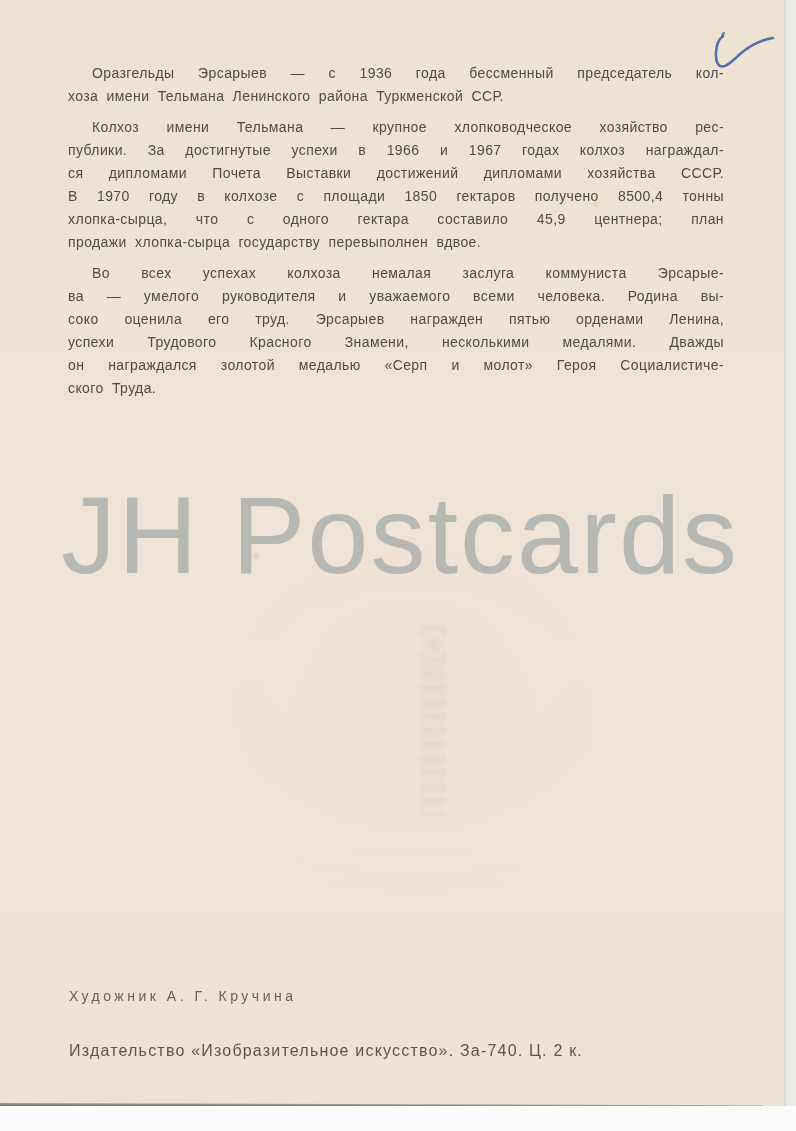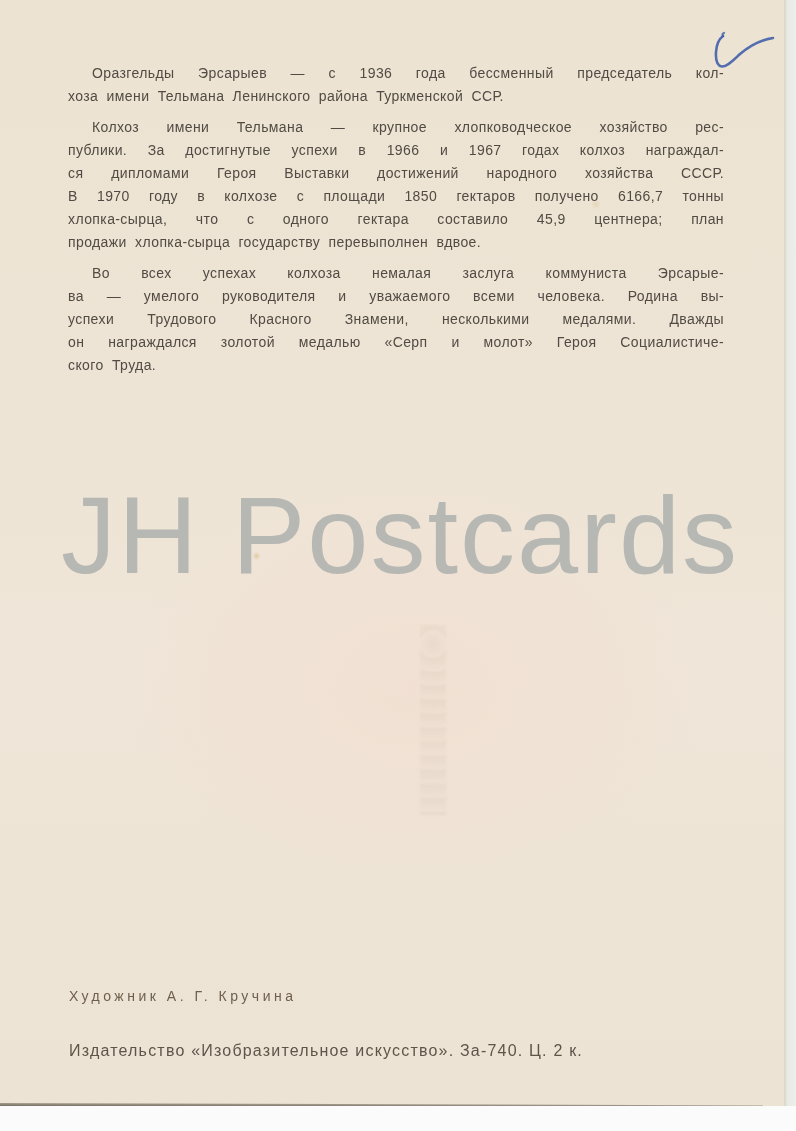"ся дипломами Героя Выставки достижений" span.ln { text: Героя Выставки достижений народного -> Почета Выставки достижений дипломами }
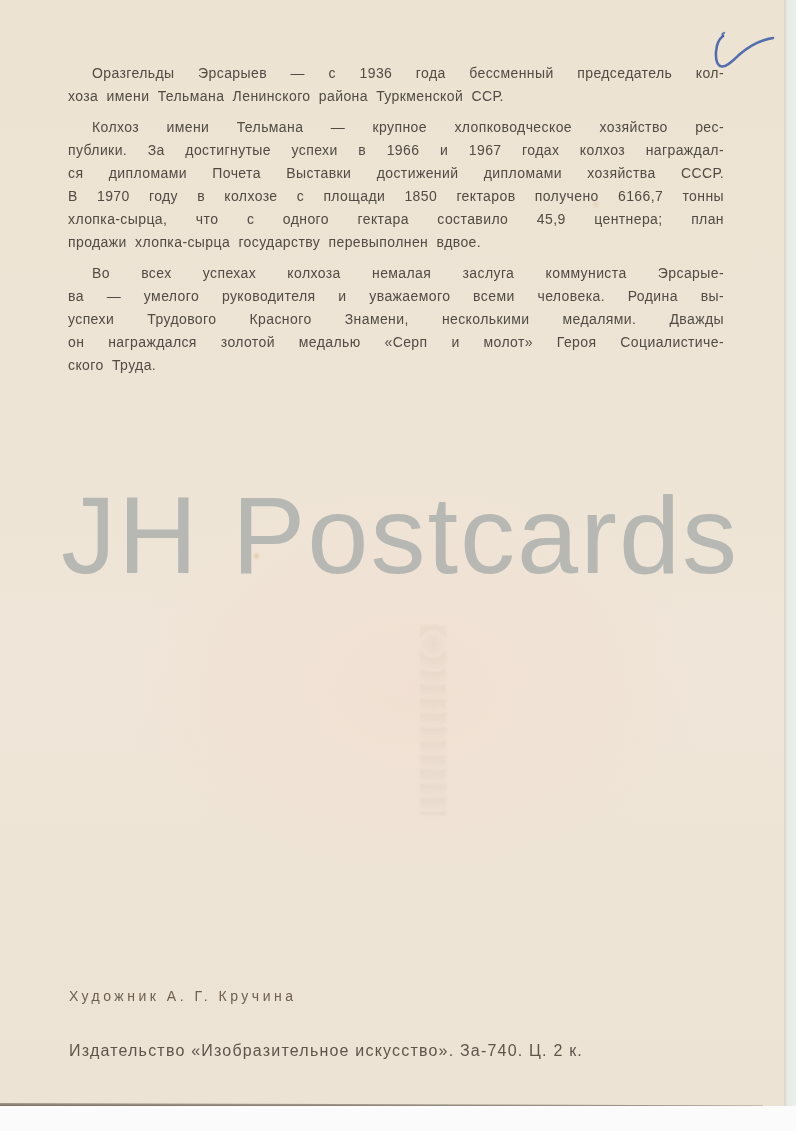"В 1970 году в колхозе" span.ln { text: 6166,7 -> 8500,4 }
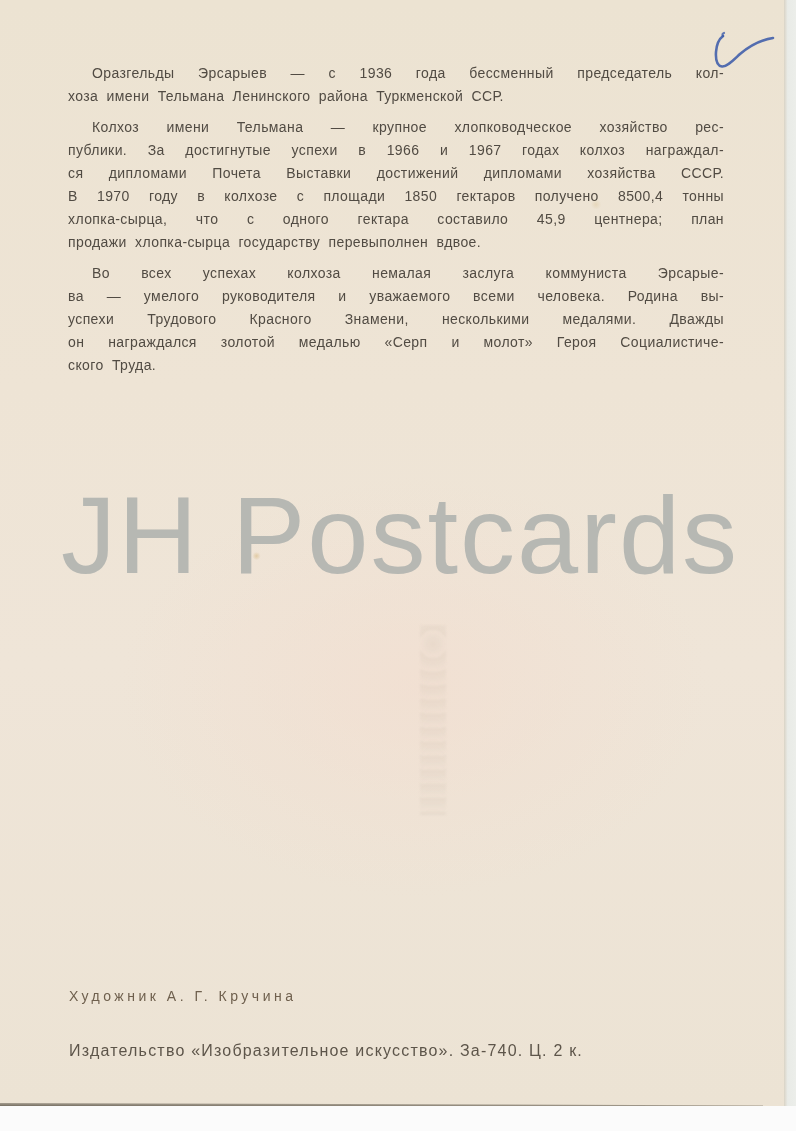"соко оценила его труд. Эрсарыев" span.ln { html: none -> <span>соко оценила его труд. Эрсарыев награжден пятью орденами Ленина,</span> }
